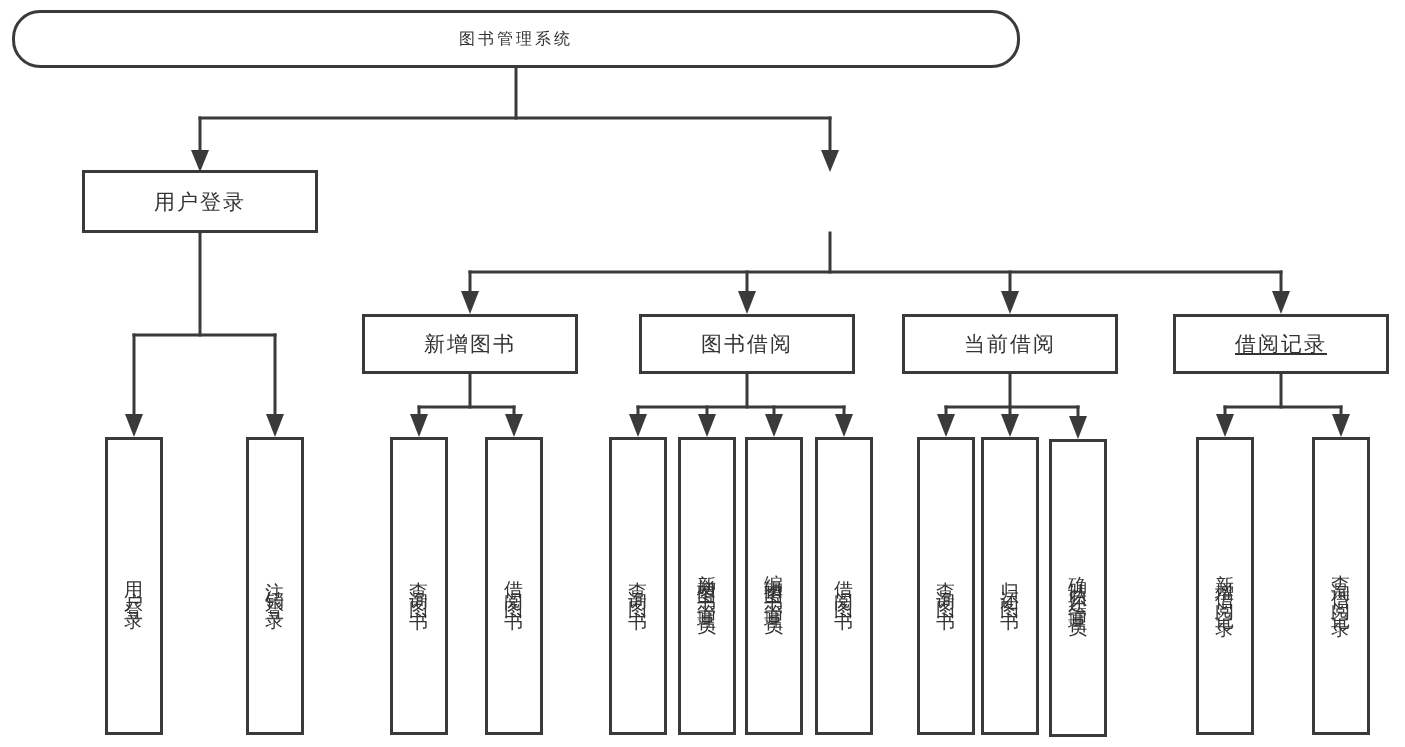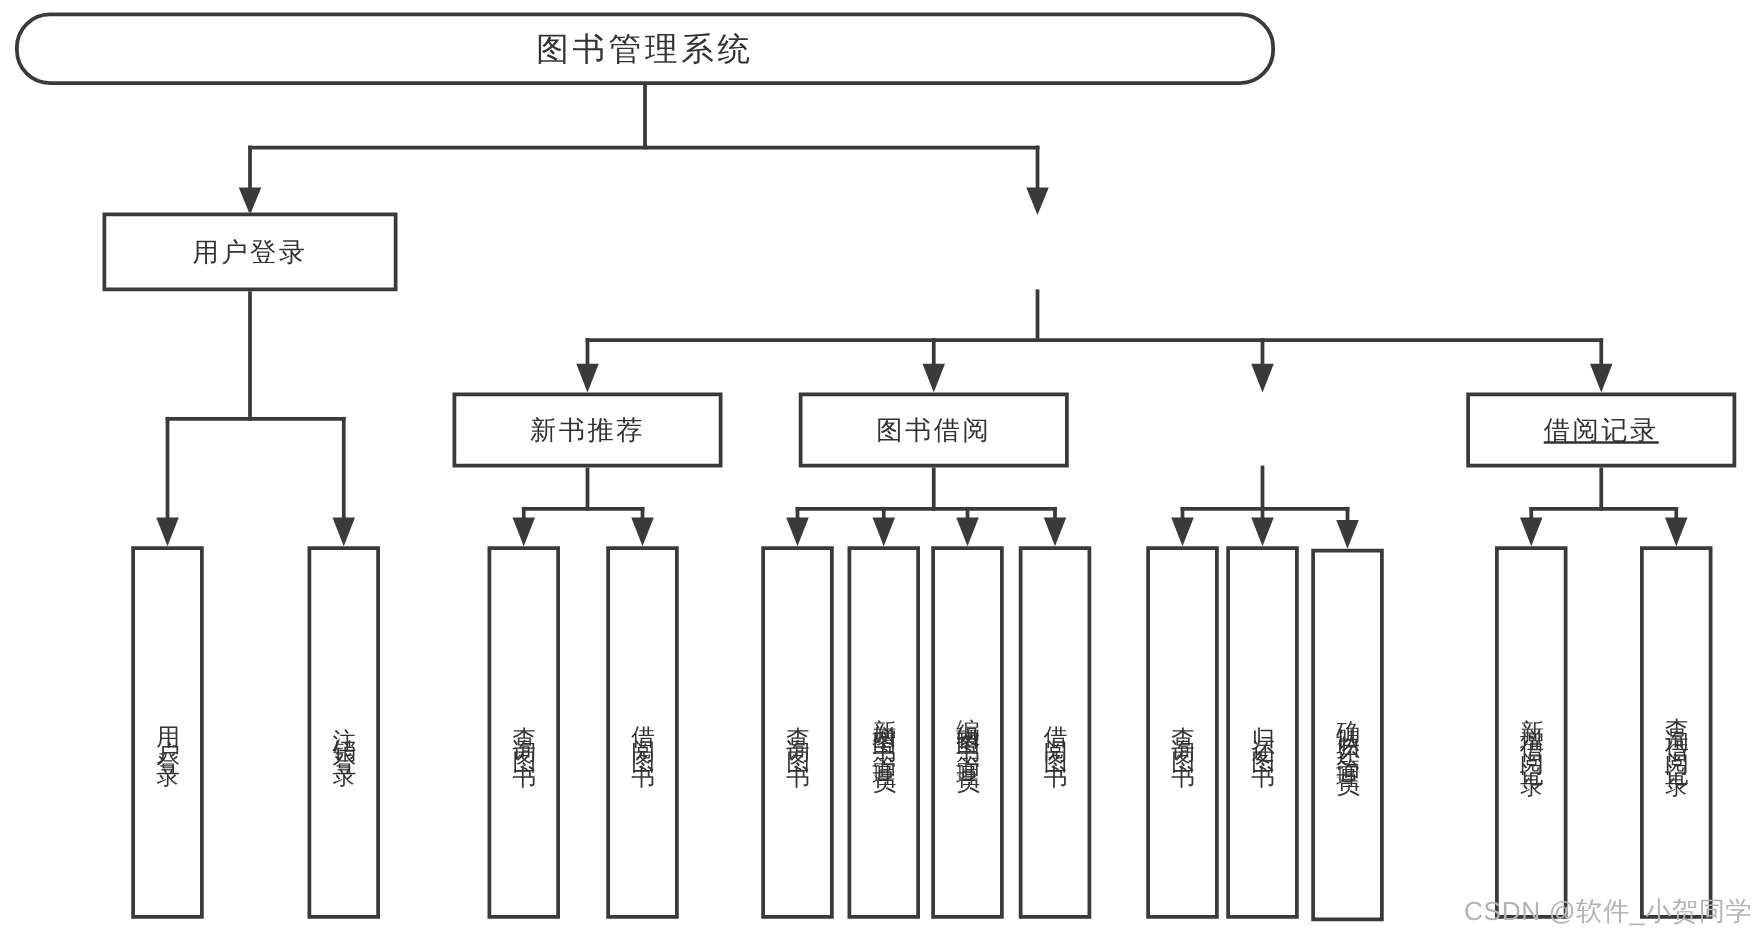"图书管理系统" .rootnode { font-size: 26px -> 16px }
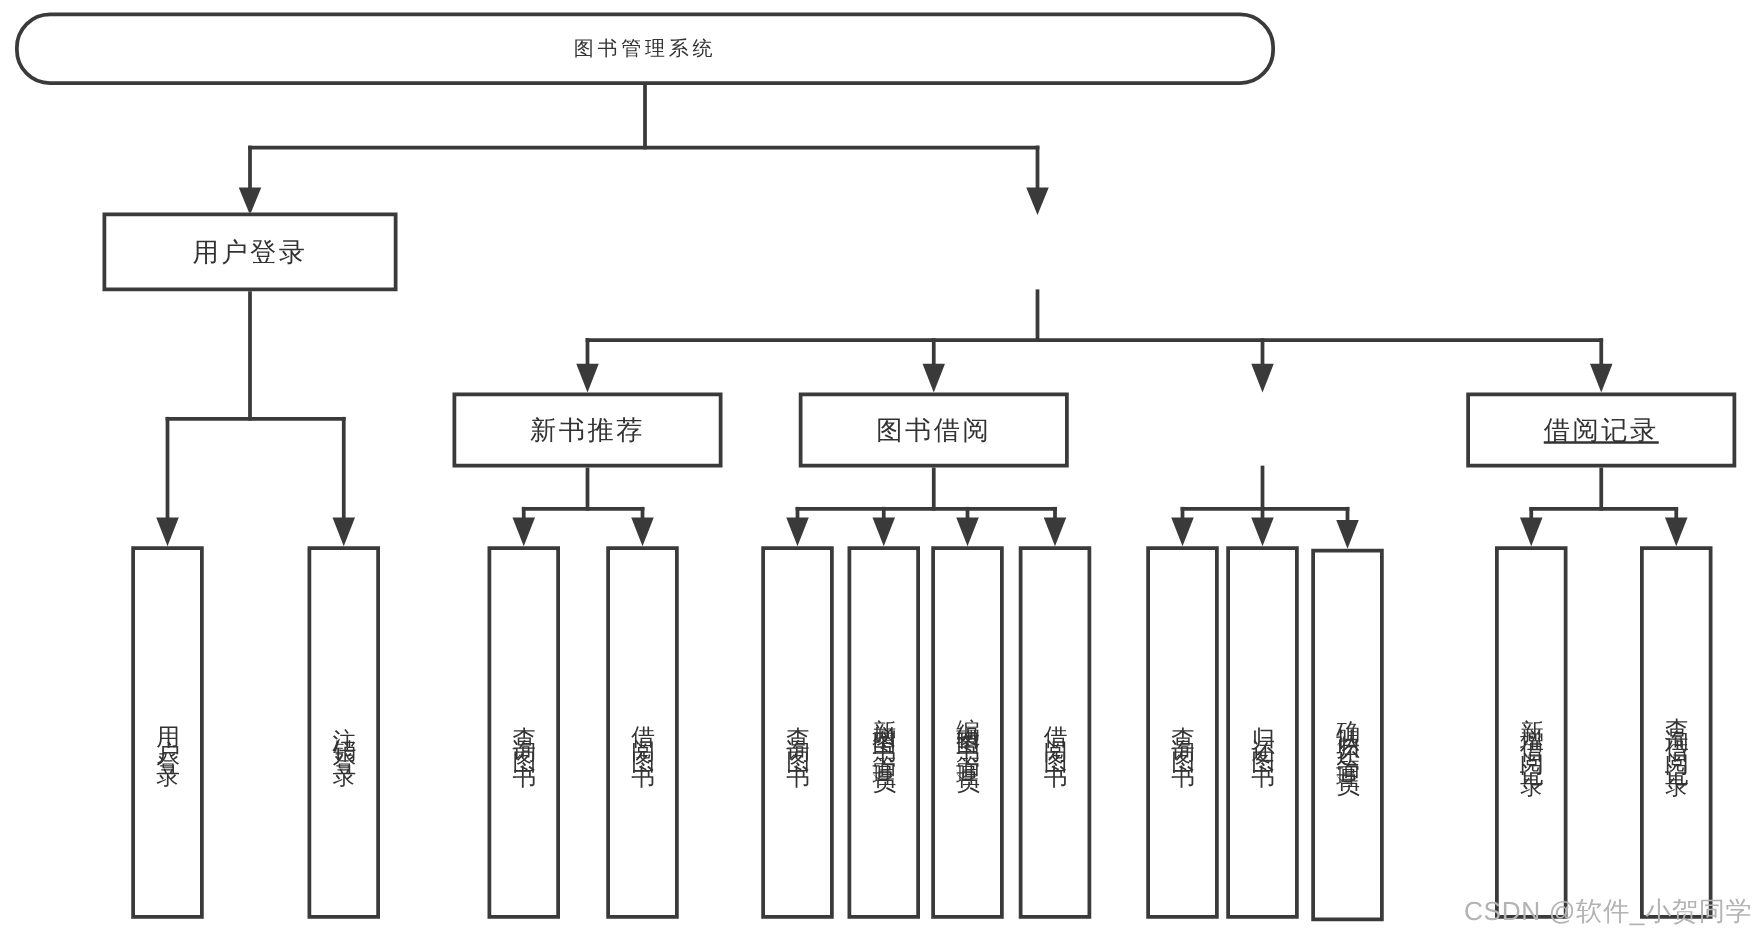"新书推荐" span { text: 书推荐 -> 增图书 }
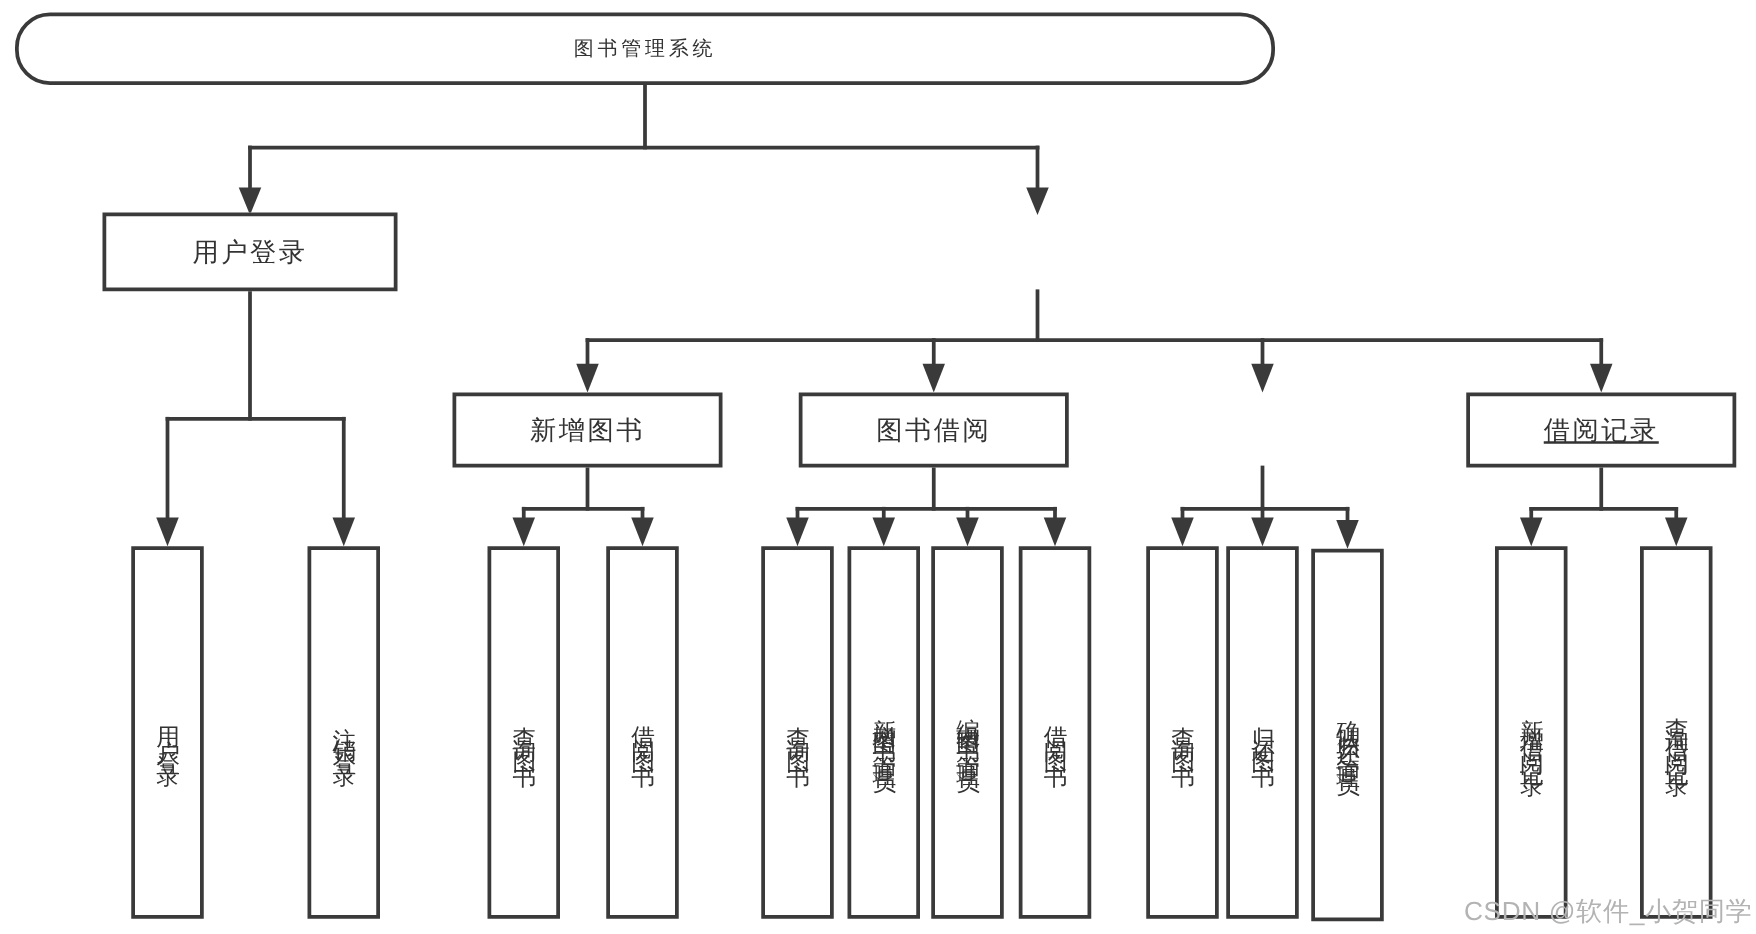"当前借阅" div.node { html: none -> <div> <span>当前借阅</span> </div> }
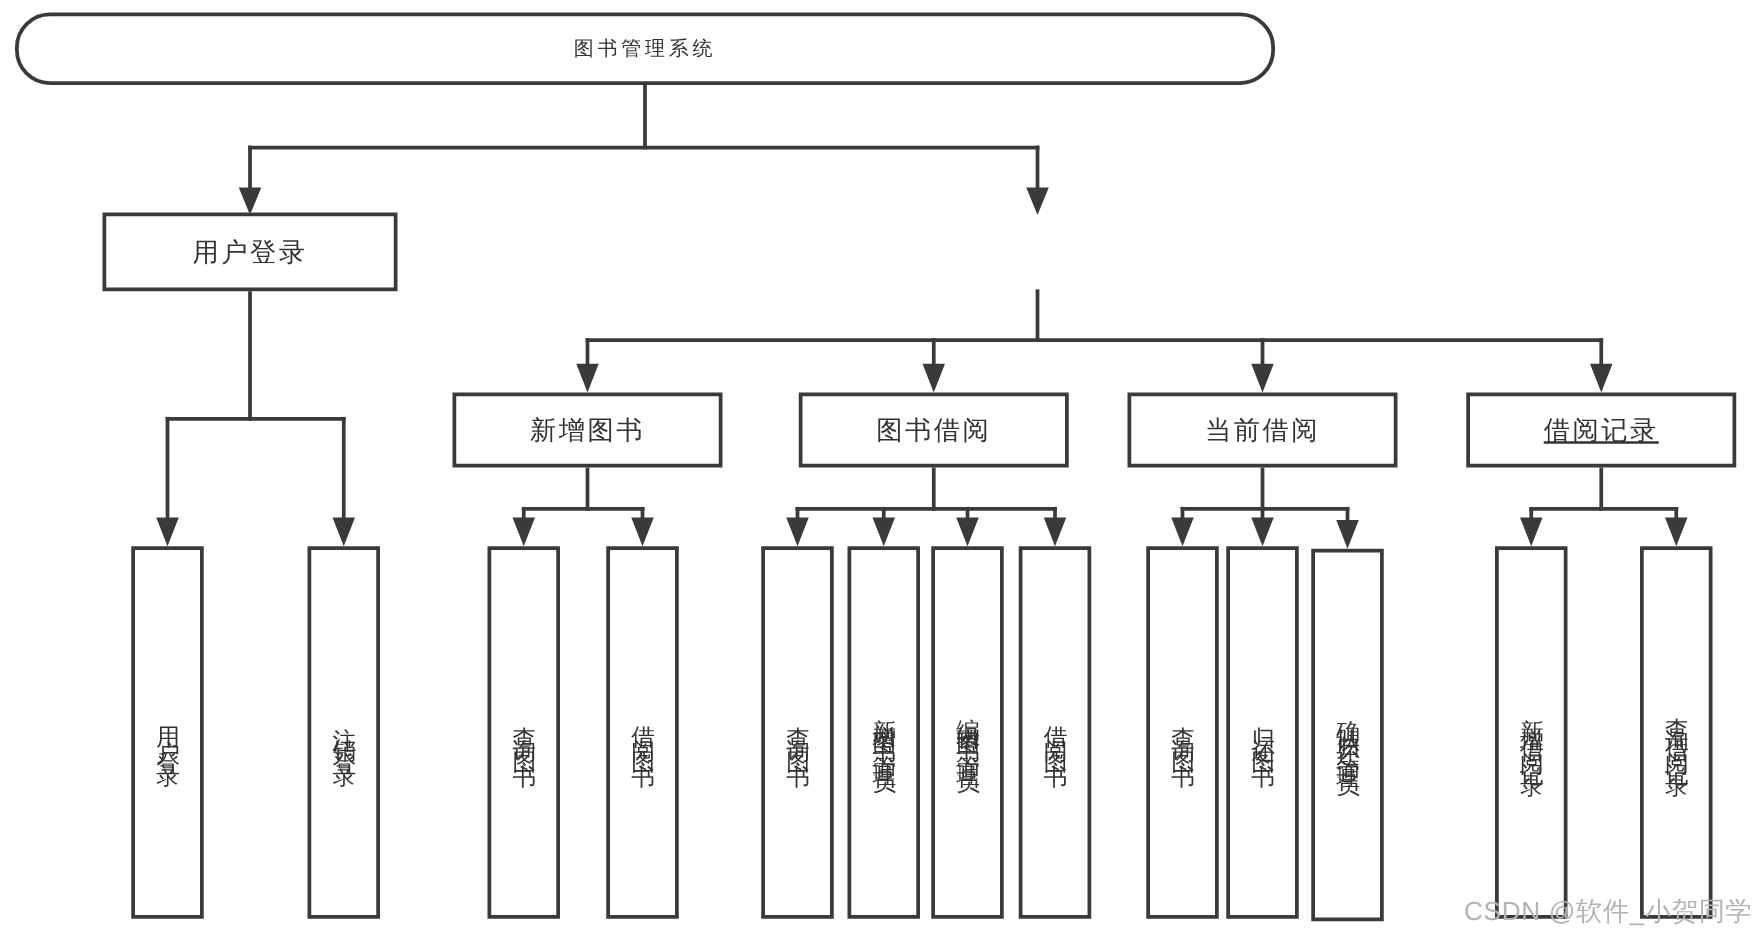"CSDN @软件_小贺同学" div.watermark { html: <div>CSDN @软件_小贺同学</div> -> none }
